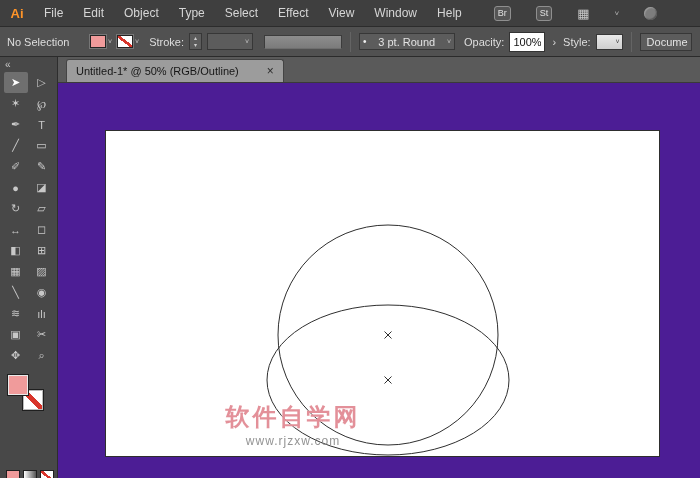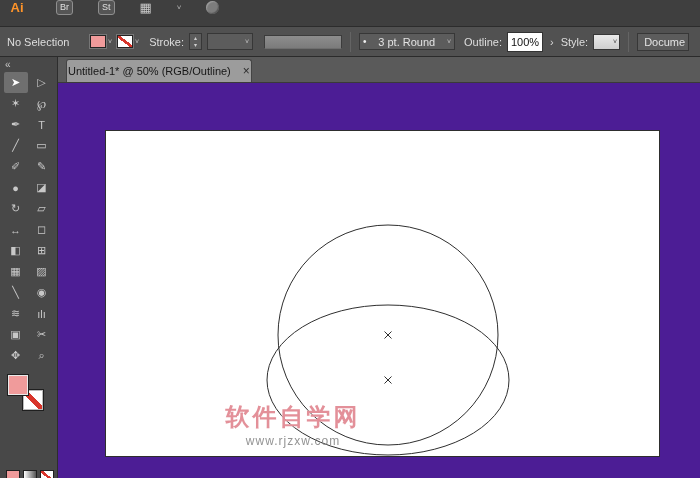"Ai" .menu-bar { align-items: flex-start -> center }
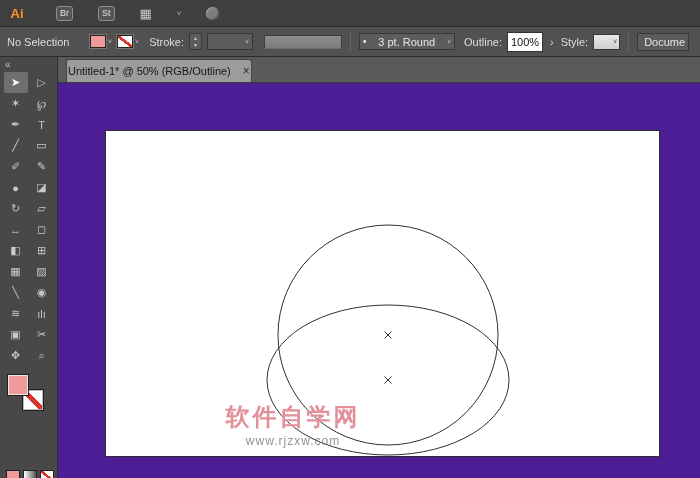"File" div.menu-items { html: none -> <div> <span>File</span> <span>Edit</span> <span>Object</span> <span>Type</span> <span>Select</span> <span>Effect</span> <span>View</span> <span>Window</span> <span>Help</span> </div> }
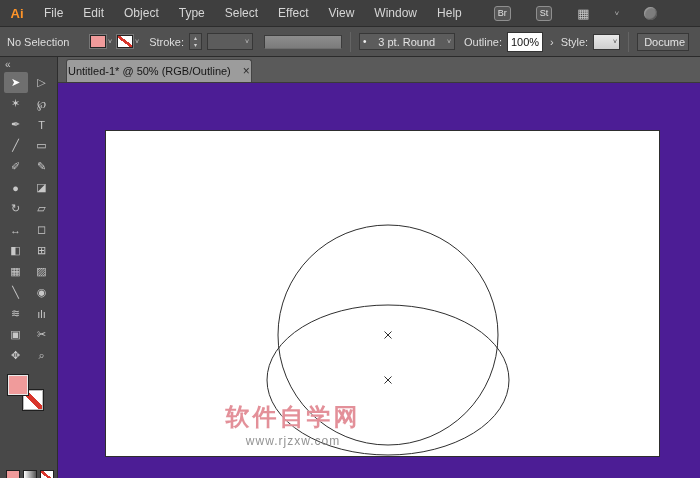"Outline:" span { text: Outline -> Opacity }
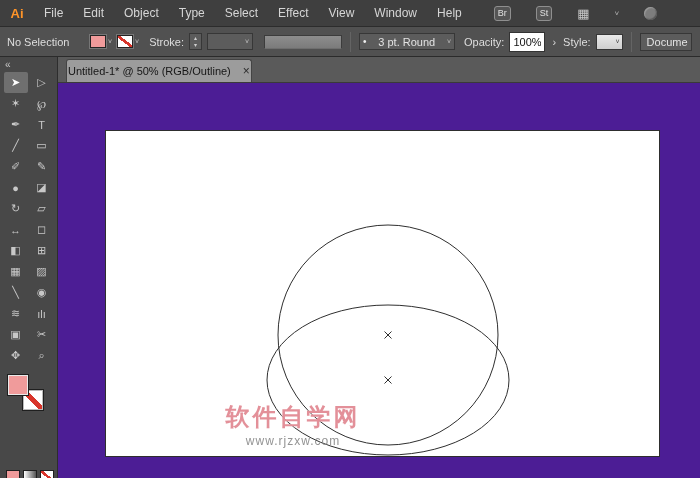"Untitled-1* @ 50% (RGB/Outline)" .tab { gap: 12px -> 28px; padding: 0 1px -> 0 9px }
